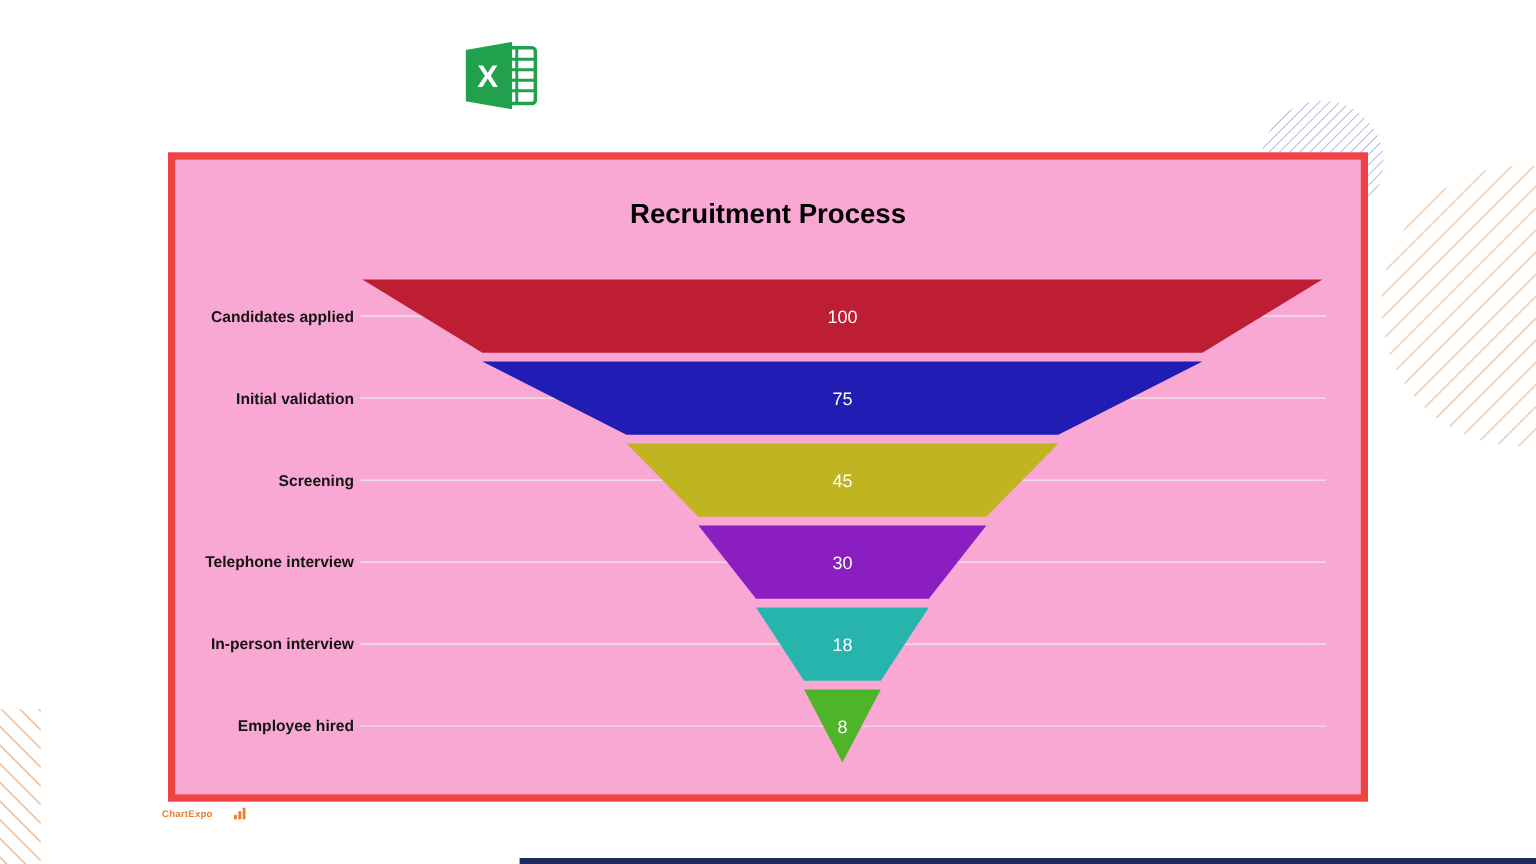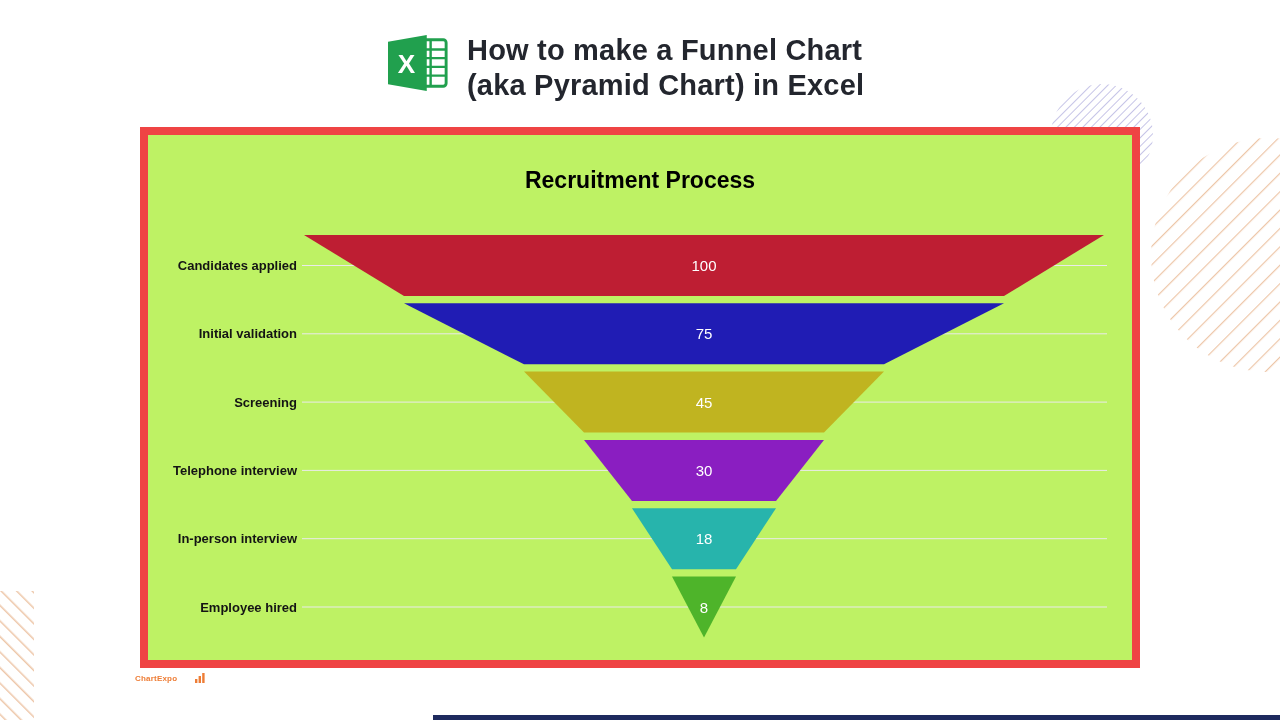"How to make a Funnel" div.ttl { html: <div> <div>How to make a Funnel Chart</div> <div>(aka Pyramid Chart) in Excel</div> </div> -> none }
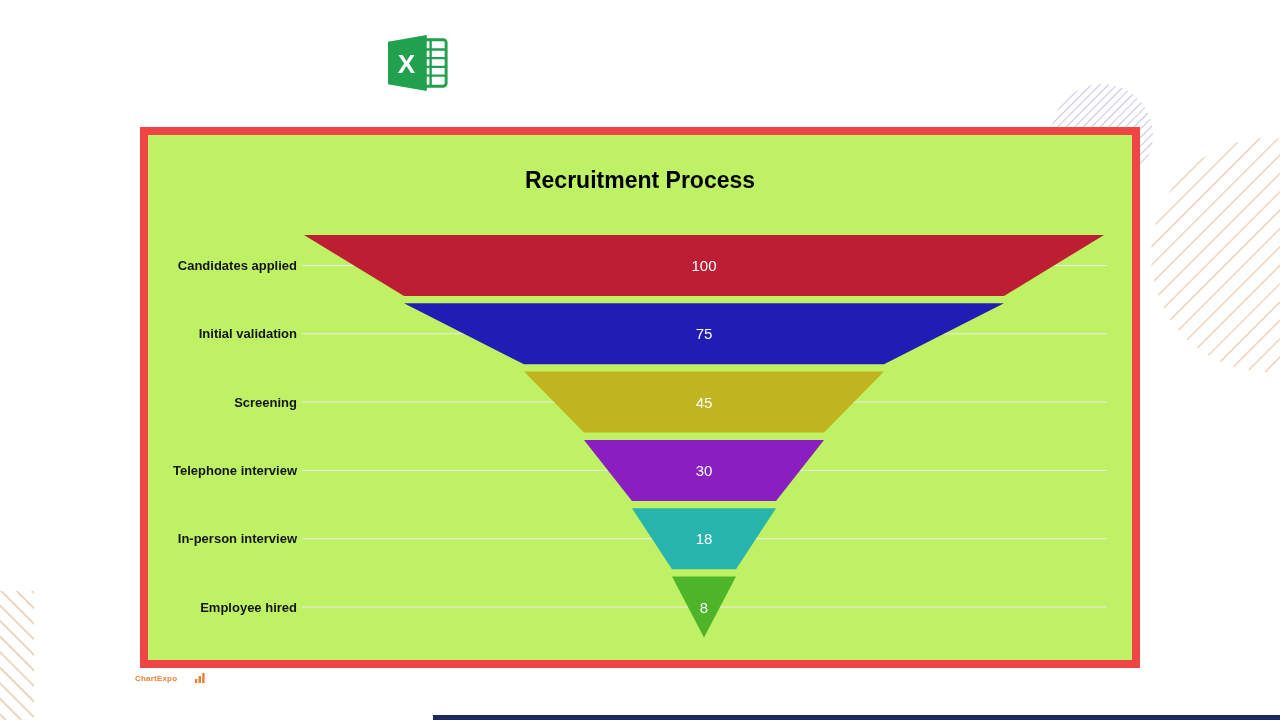"Recruitment Process" .card { background: #bef264 -> #f9a8d4; border: 8px solid #ef4444 -> 6px solid #ef4444 }
